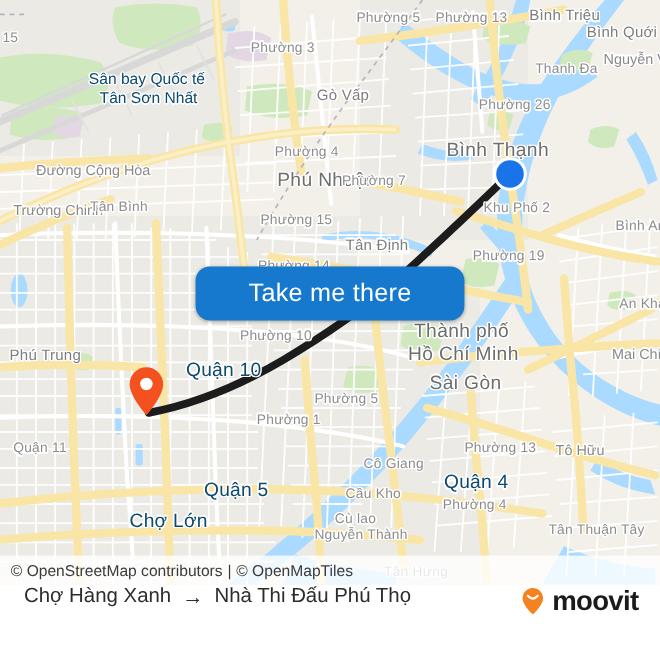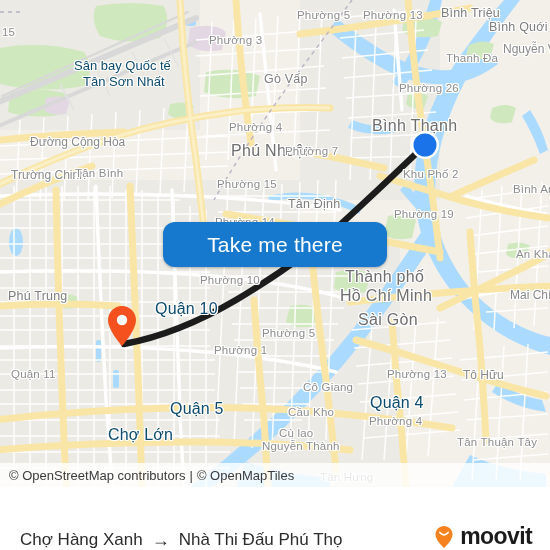"Chợ Hàng Xanh" .footer { align-items: flex-end -> flex-start }
